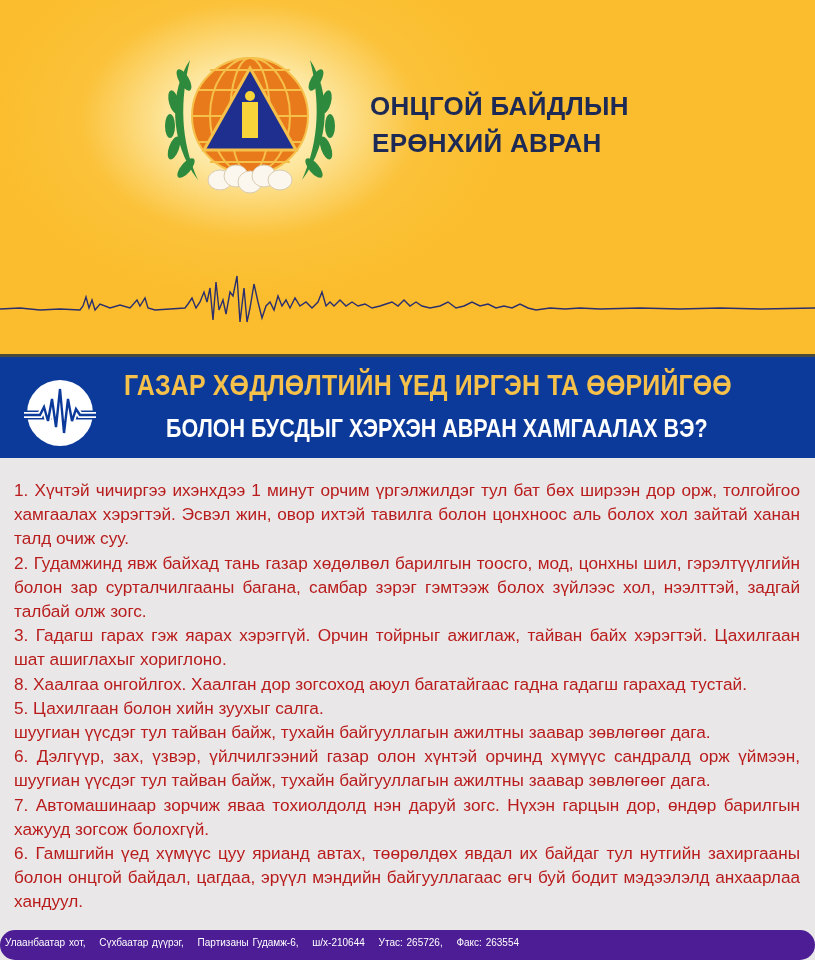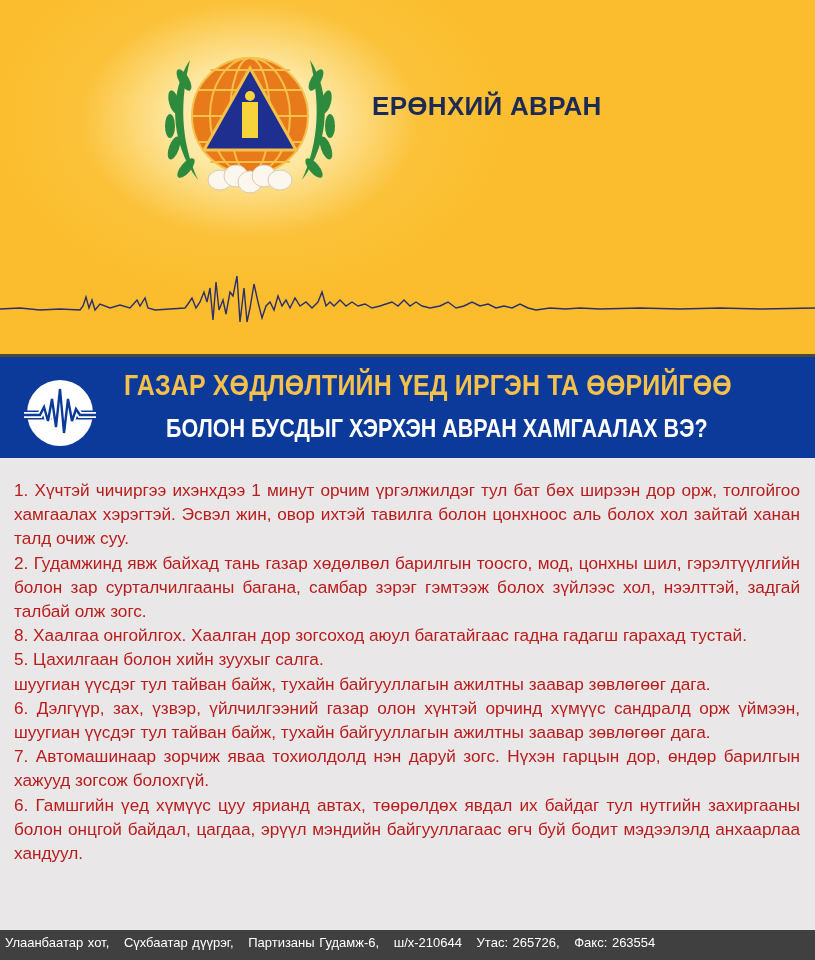"ОНЦГОЙ БАЙДЛЫН" div { html: none -> <div>ОНЦГОЙ БАЙДЛЫН</div> }
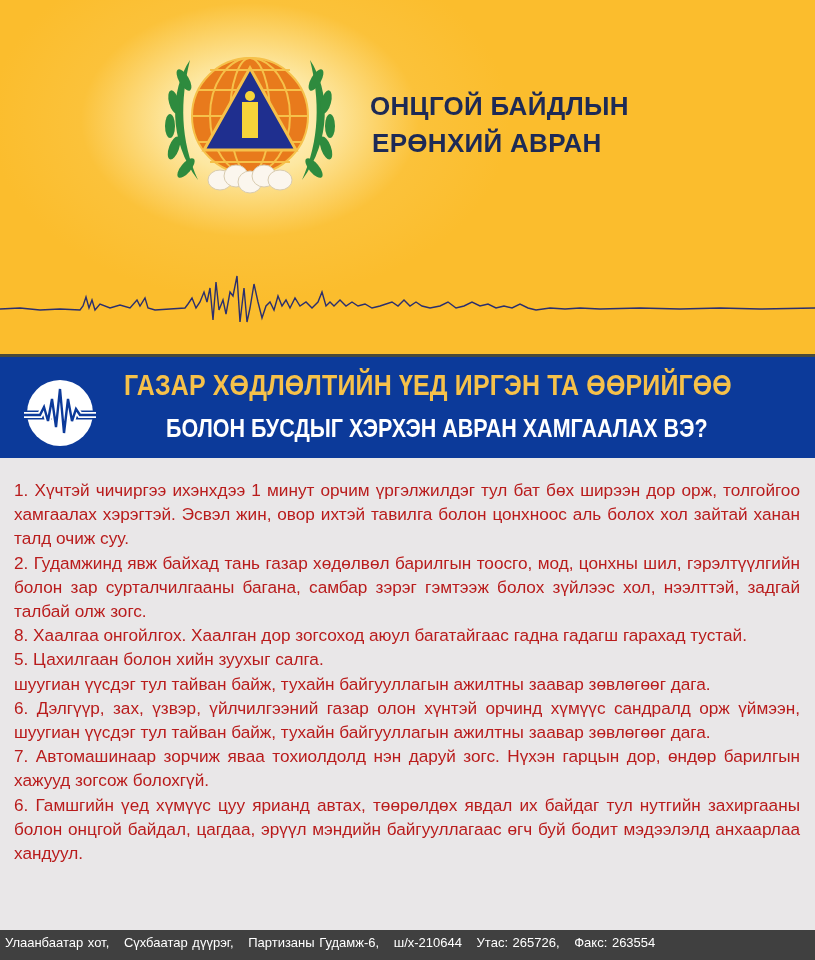"3. Гадагш гарах гэж яарах" p.item { html: none -> <p>3. Гадагш гарах гэж яарах хэрэггүй. Орчин тойрныг ажиглаж, тайван байх хэрэгтэй. Цахилгаан шат ашиглахыг хориглоно.</p> }
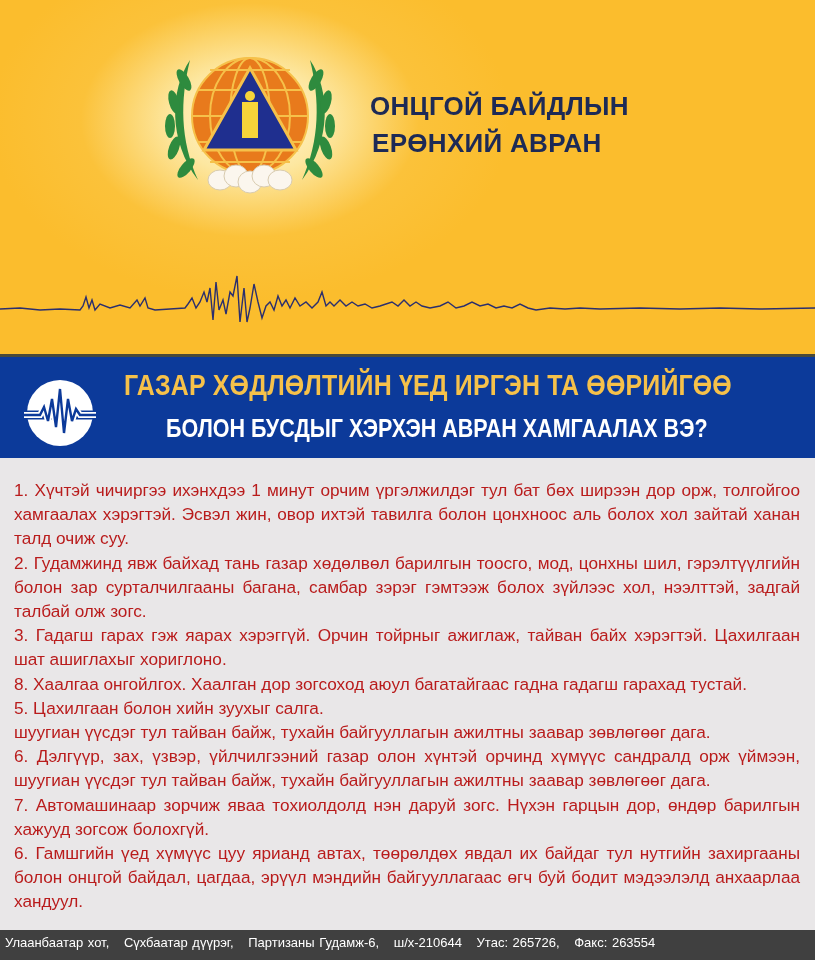"Улаанбаатар хот, Сүхбаатар дүүрэг," .footer { background: #404040 -> #4c1d95; border-radius: none -> 15px; font-size: 13px -> 10px }
